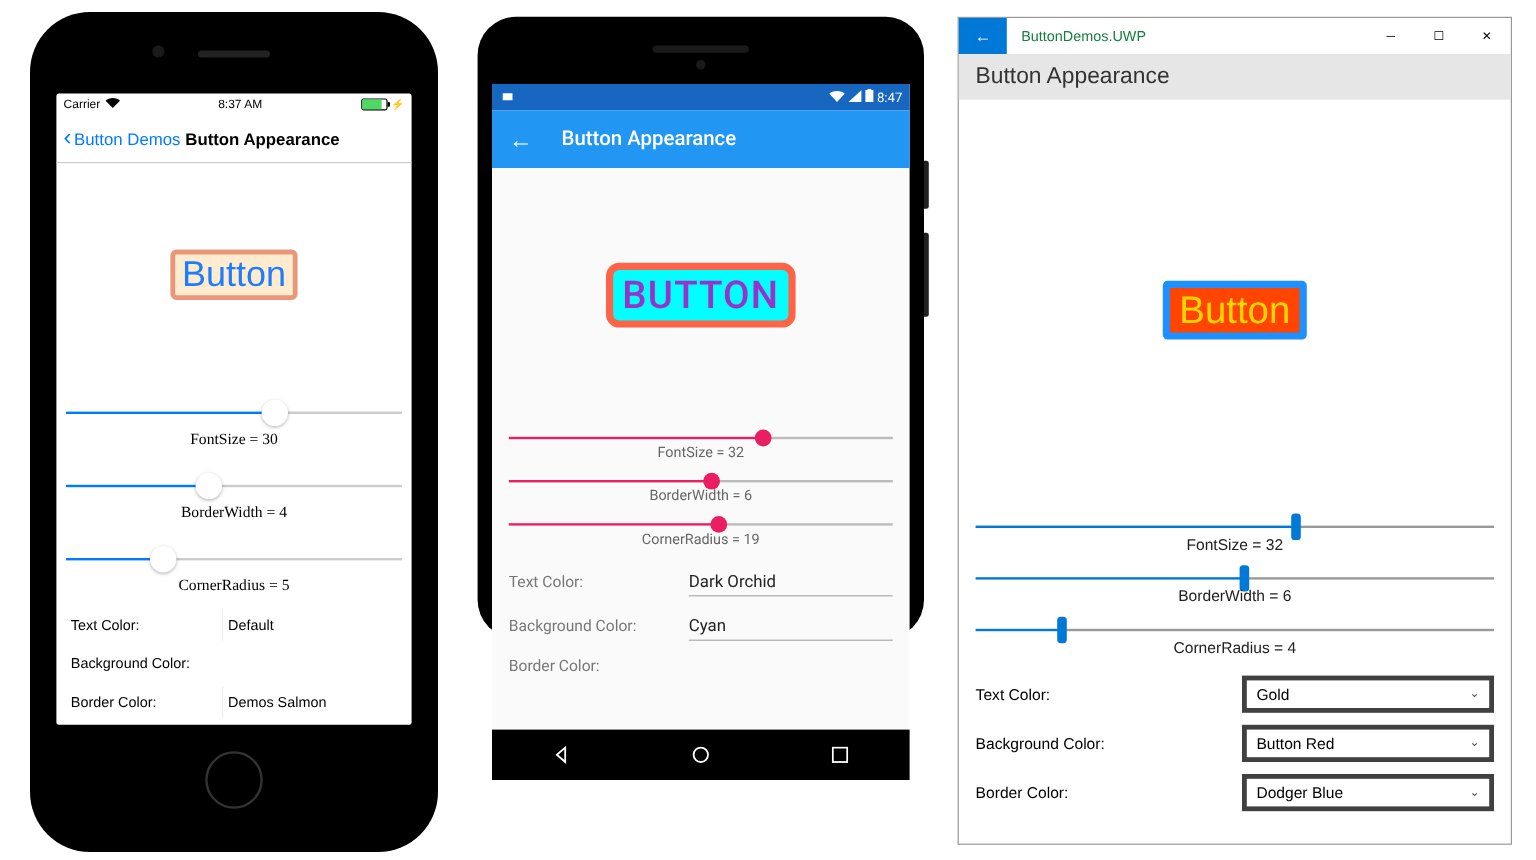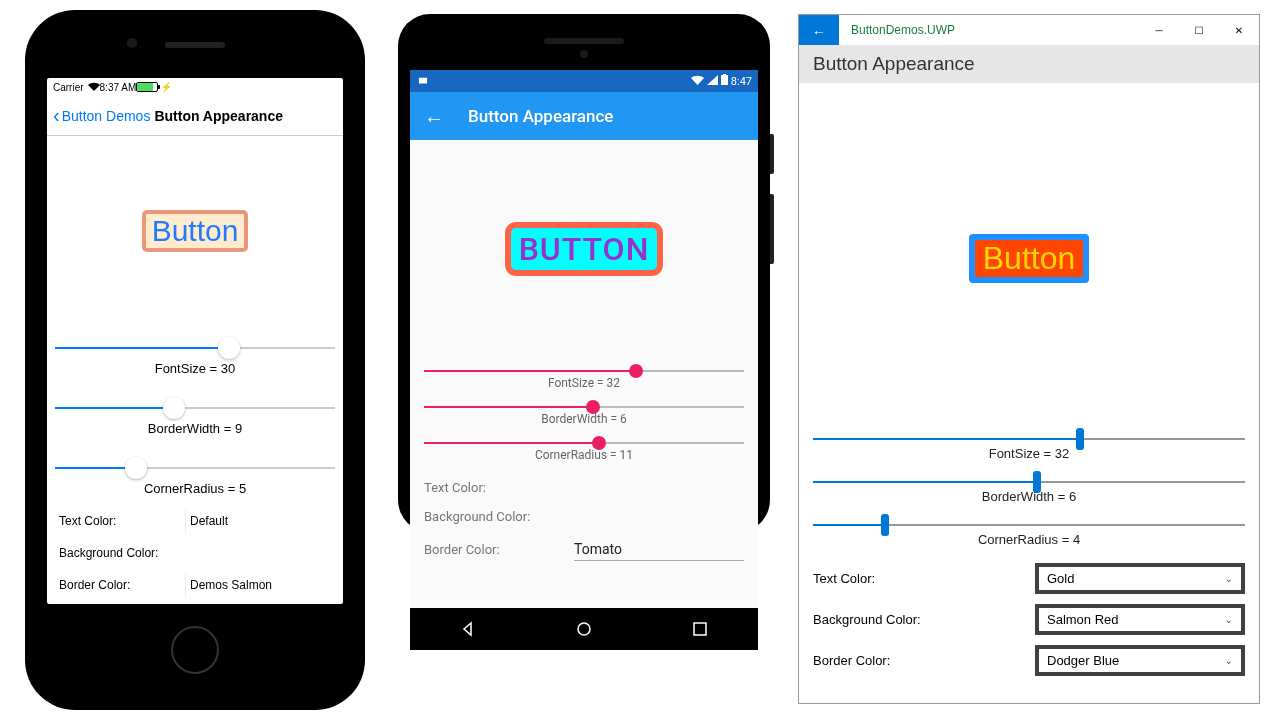"Carrier" .ios-statusbar { justify-content: flex-start -> space-between }
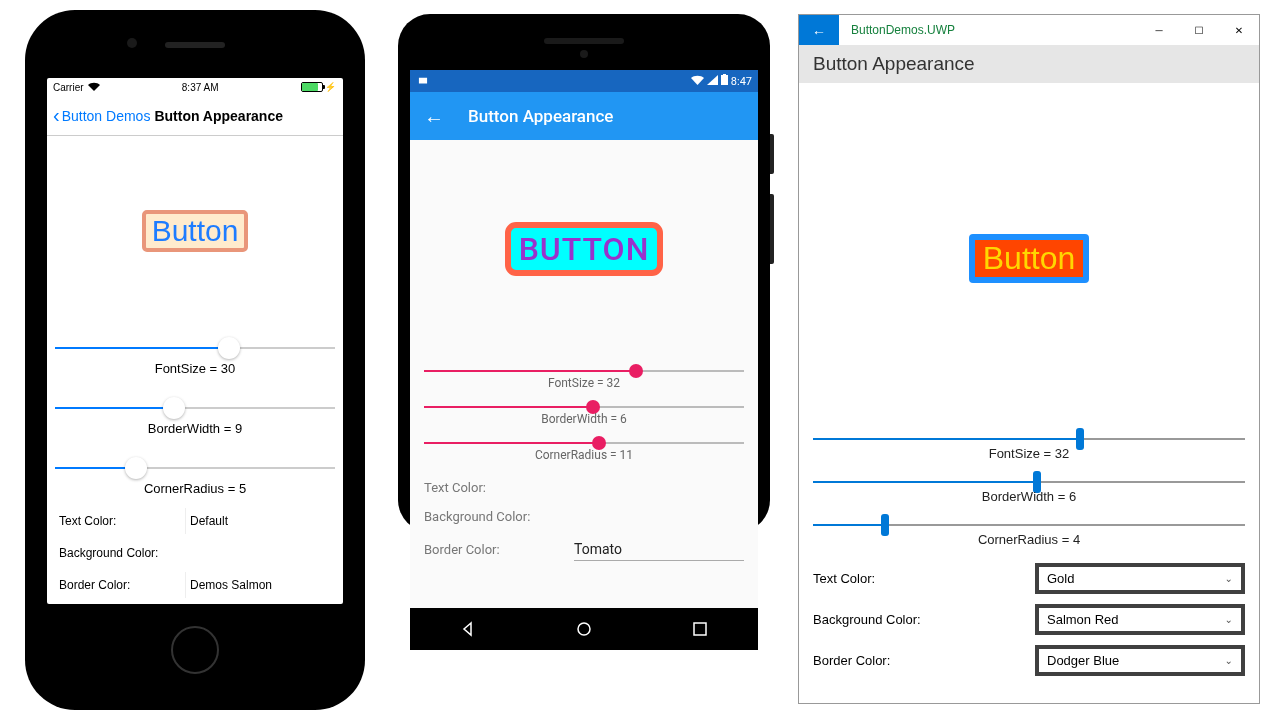"FontSize = 30" .ios-slider-label { font-family: none -> Liberation Serif, serif }
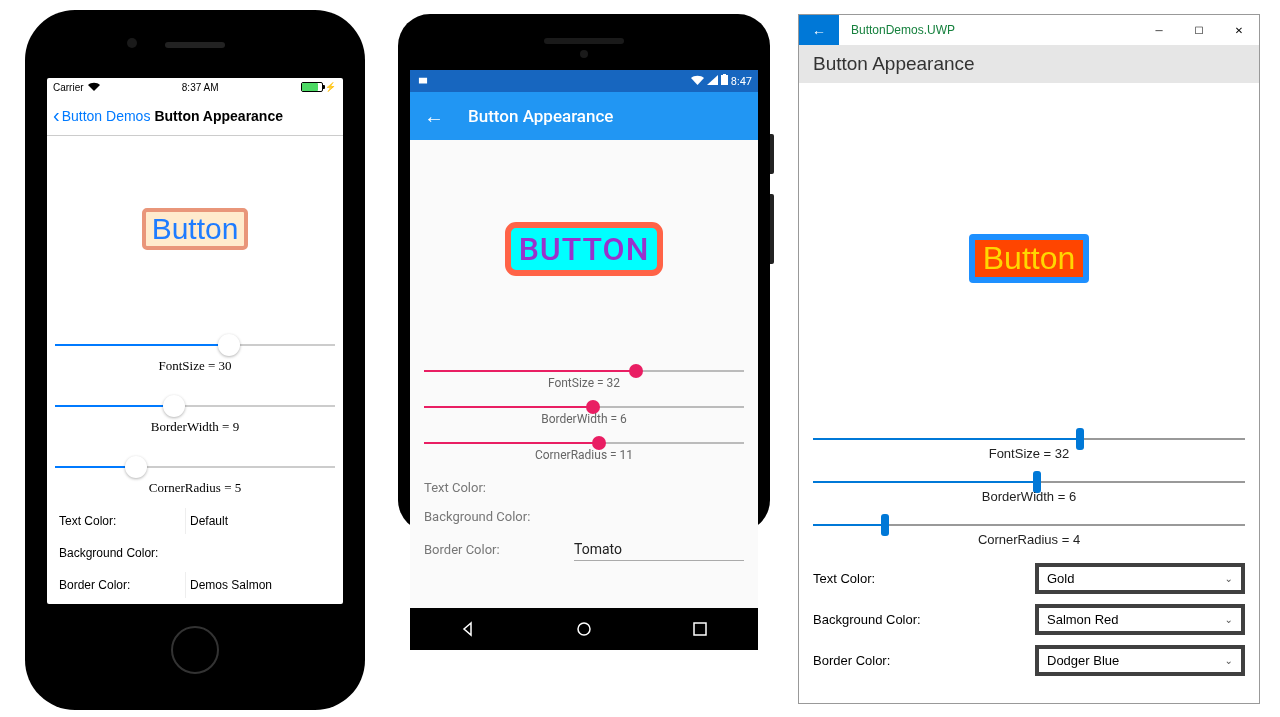"BorderWidth = 9" div.ios-slider-label { text: 9 -> 4 }
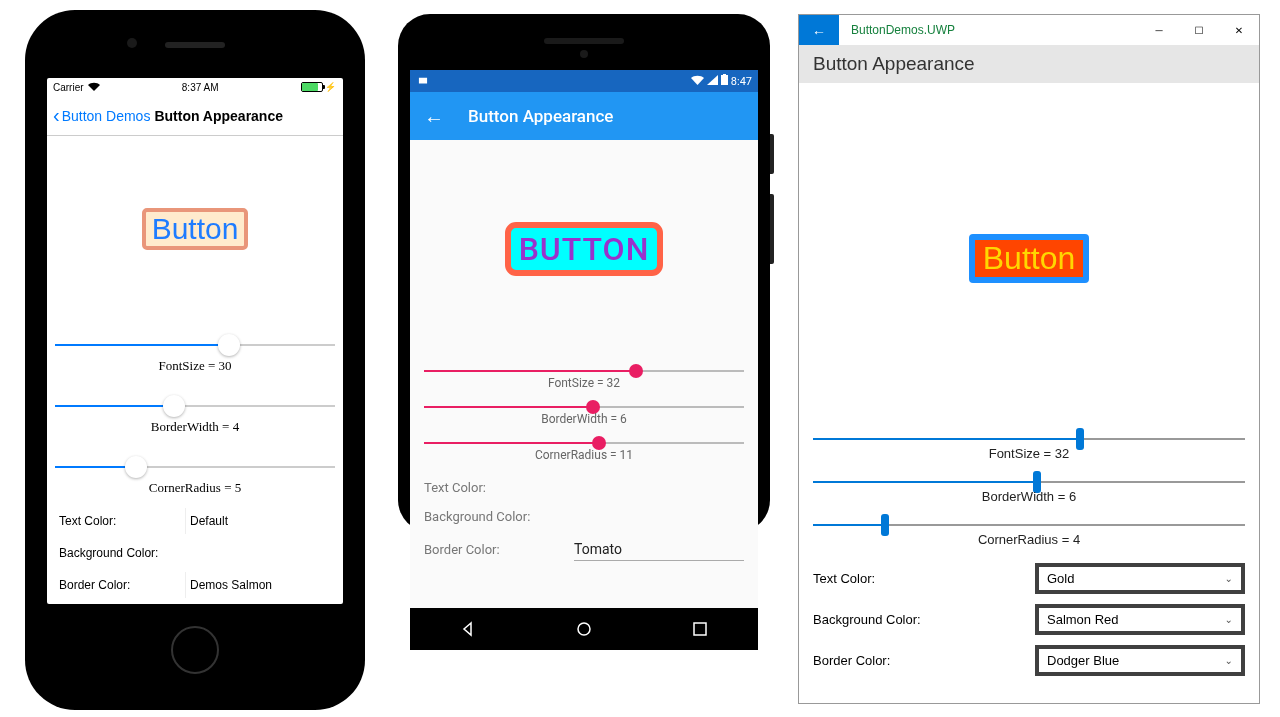"CornerRadius = 11" div.android-slider-label { text: 11 -> 19 }
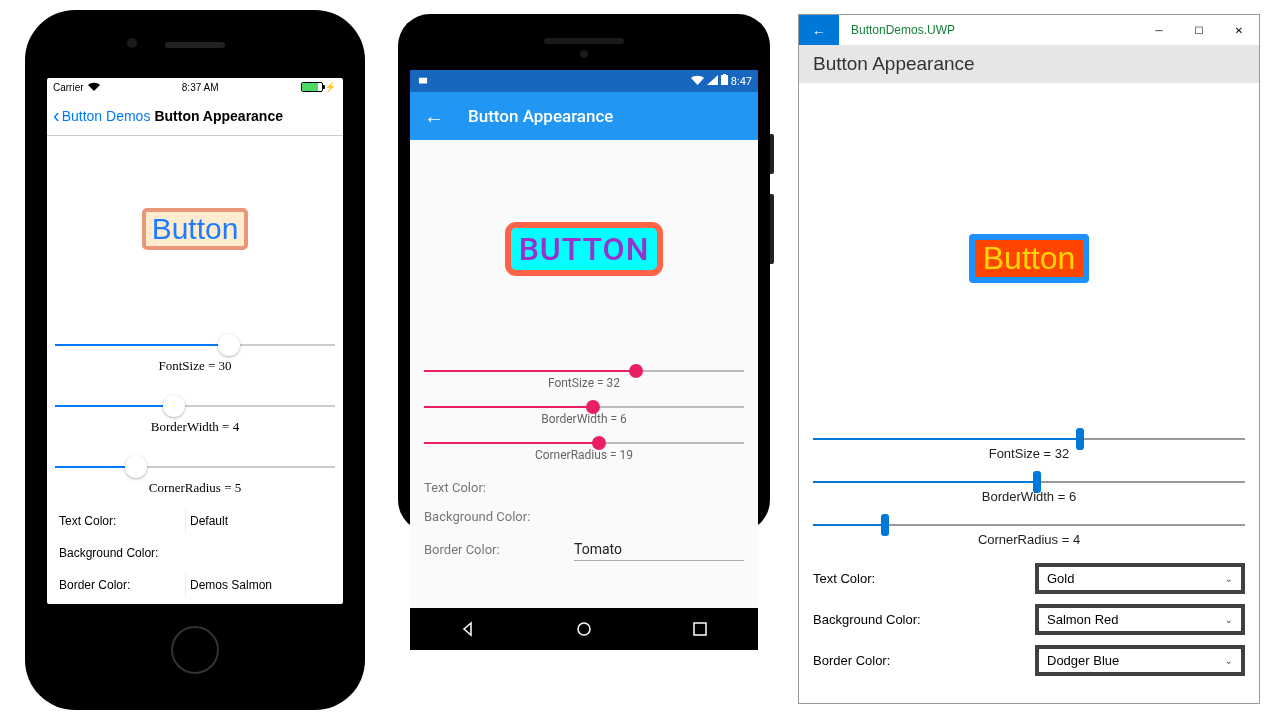"Dark Orchid" div.android-picker-value { html: none -> <div>Dark Orchid</div> }
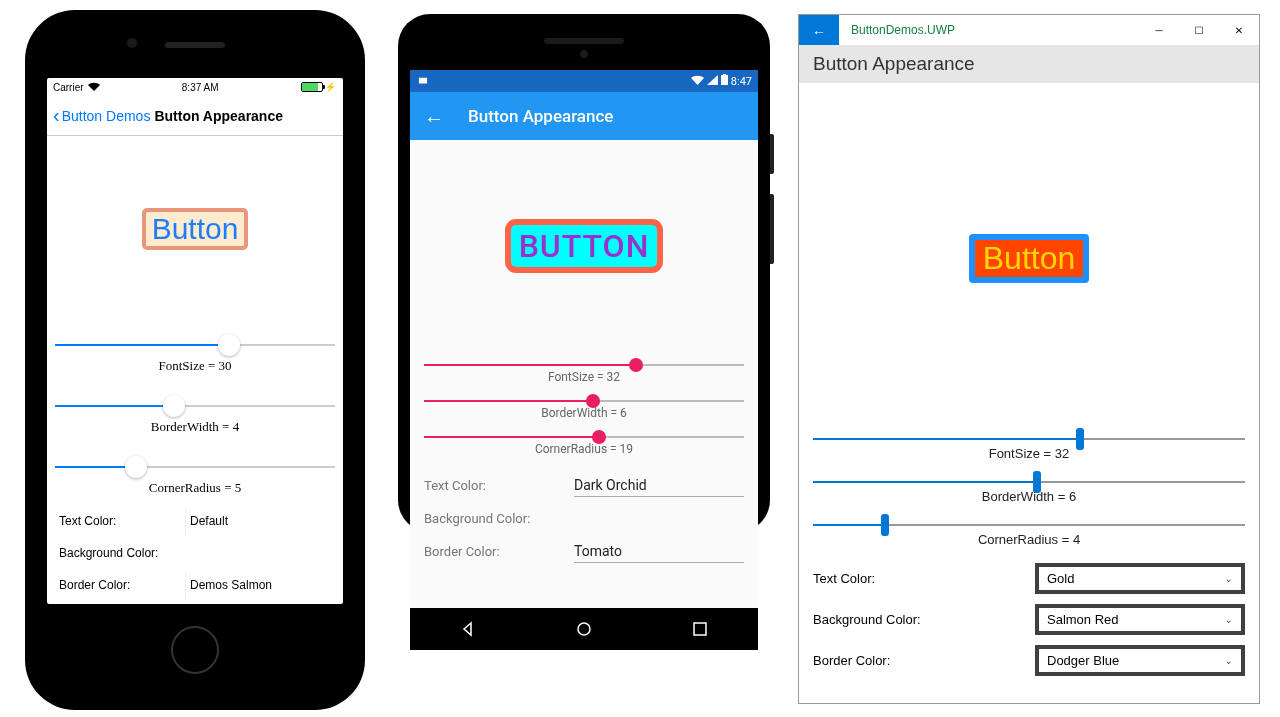"Cyan" div.android-picker-value { html: none -> <div>Cyan</div> }
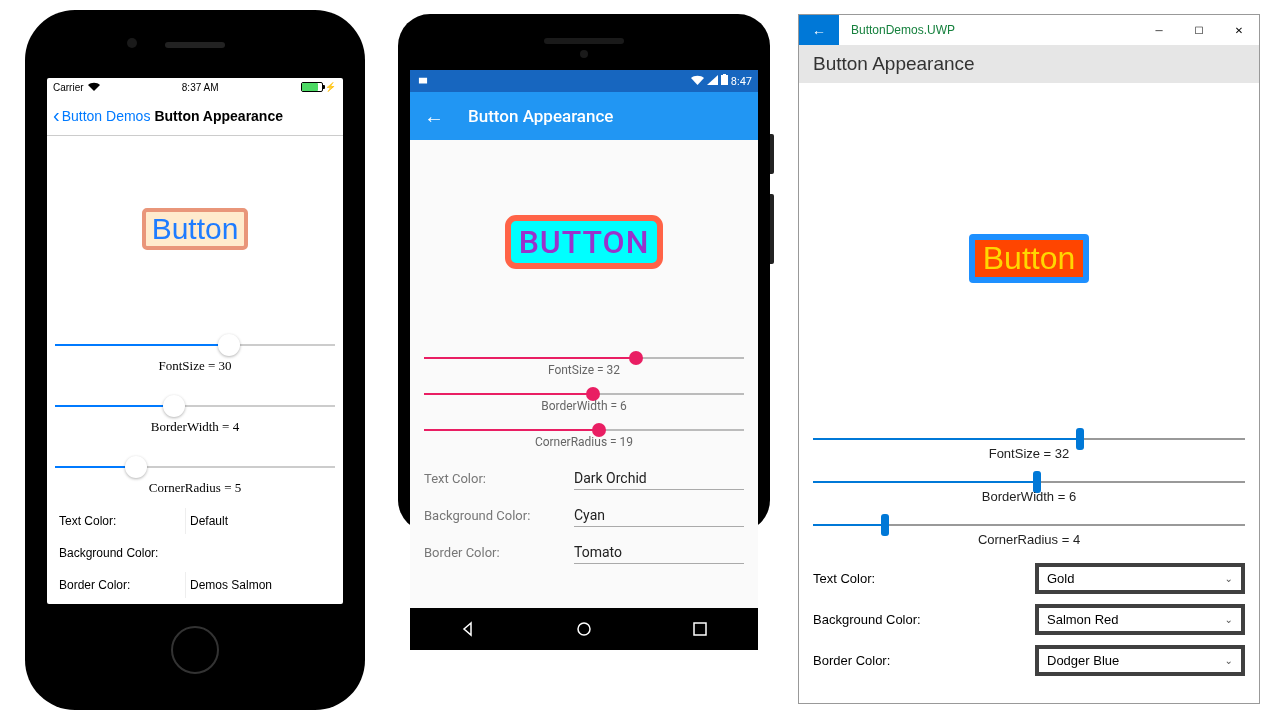"Tomato" div.android-picker-value { html: <div>Tomato</div> -> none }
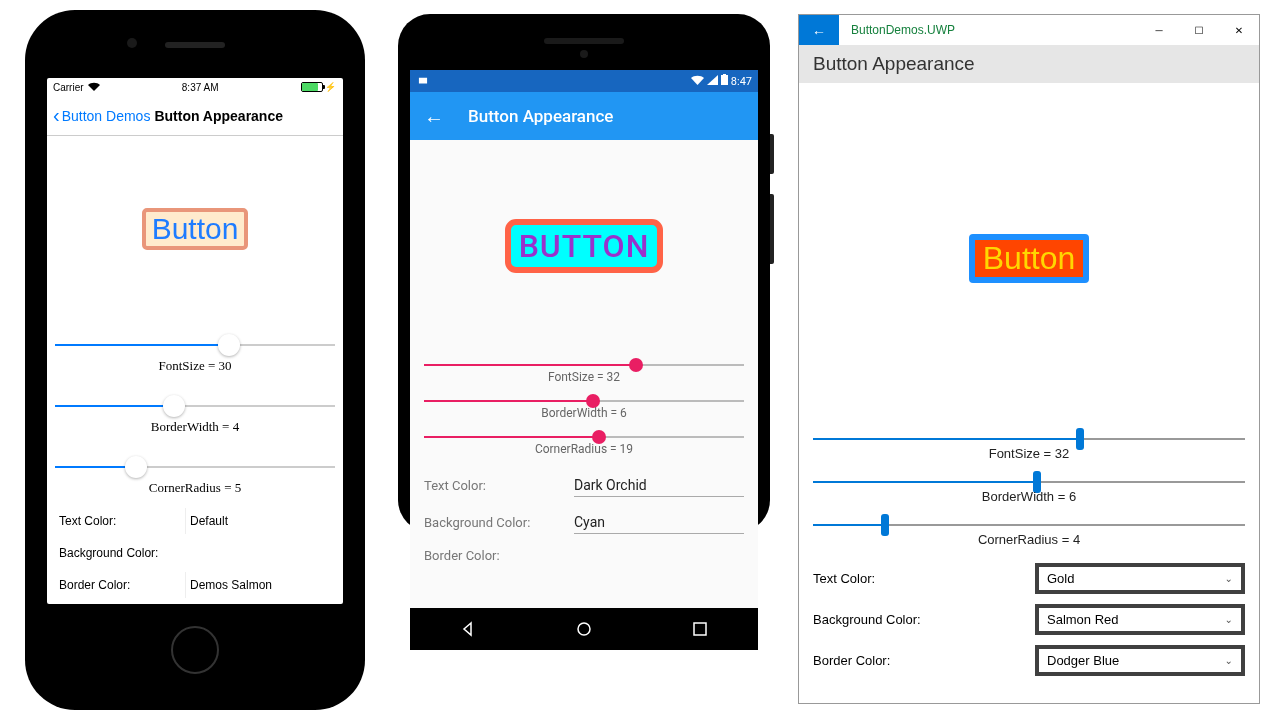"Salmon Red" span { text: Salmon -> Button }
